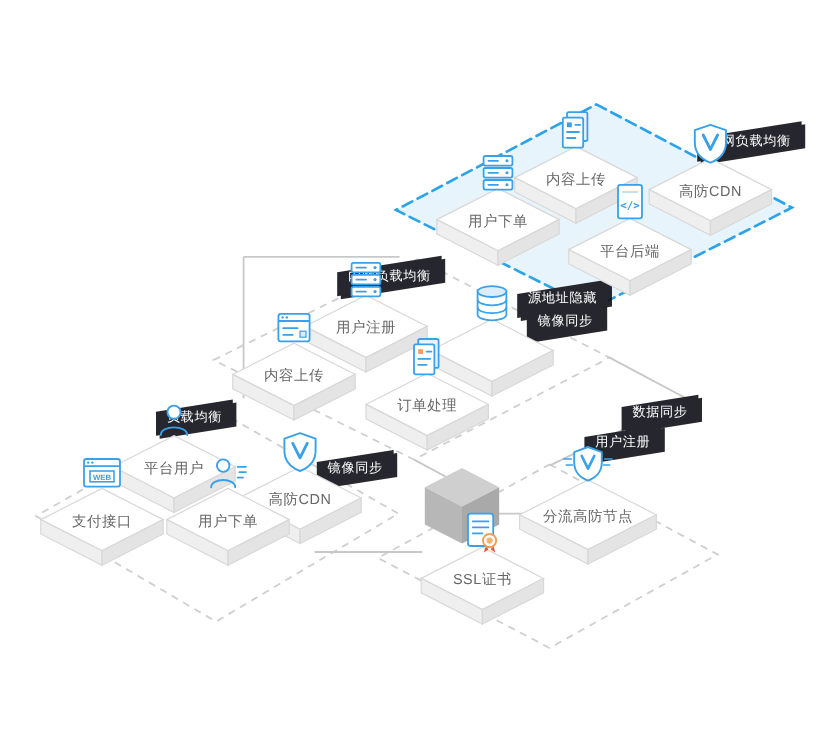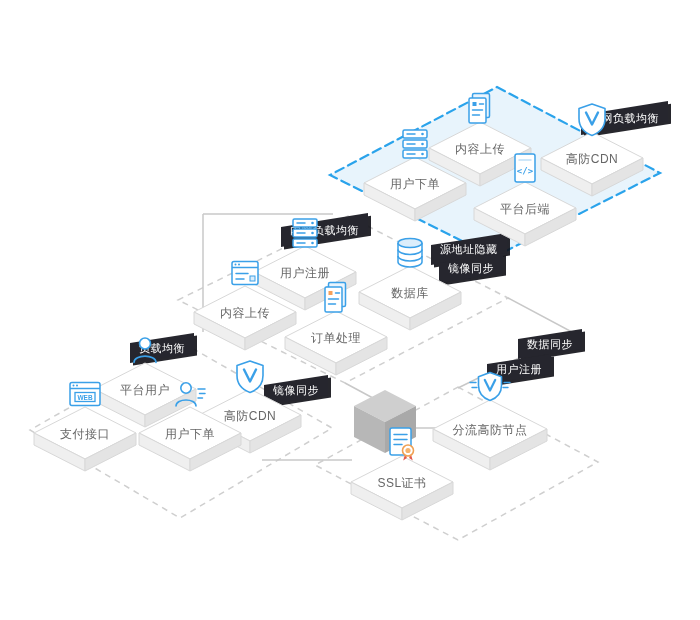"数据库" span.label { html: <span>数据库</span> -> none }
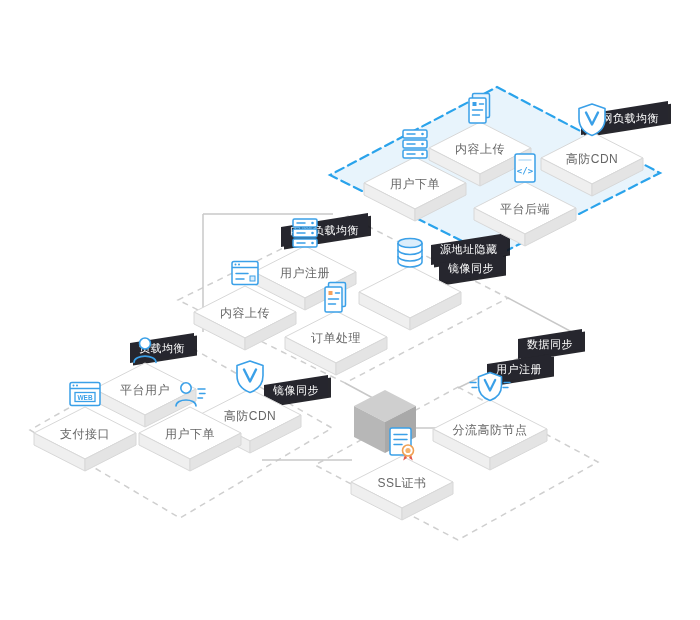"订单处理" div.node { left: 284px -> 304px }
